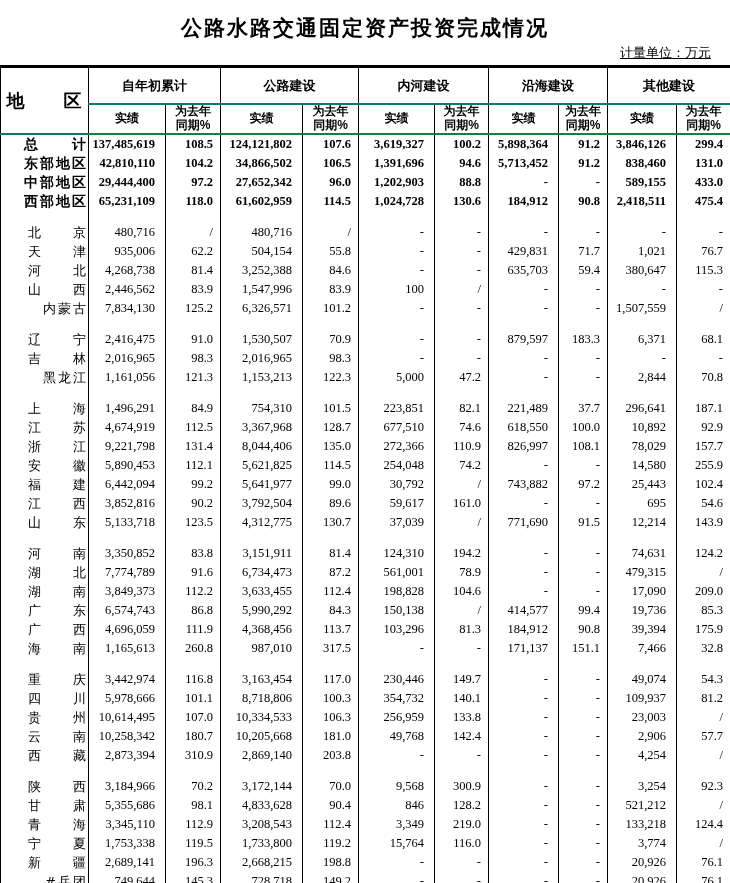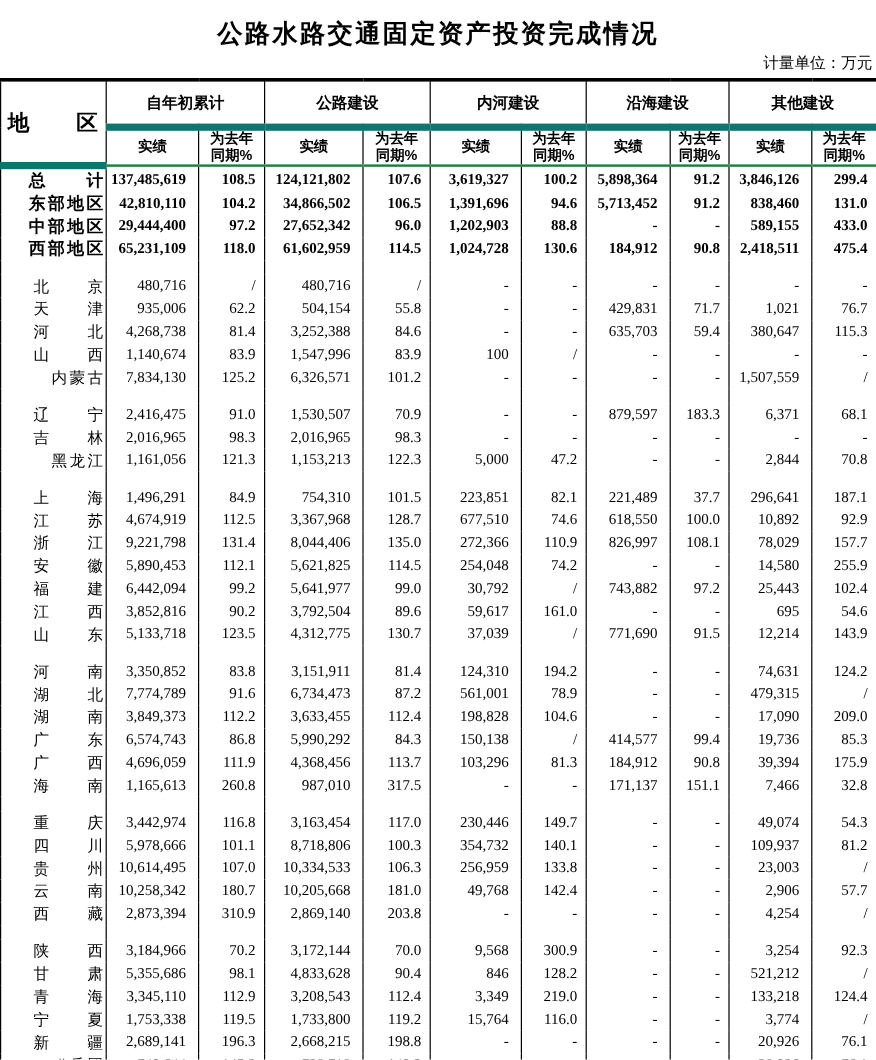"计量单位：万元" .unit-note { padding-right: 3px -> 19px; text-decoration: none -> underline }
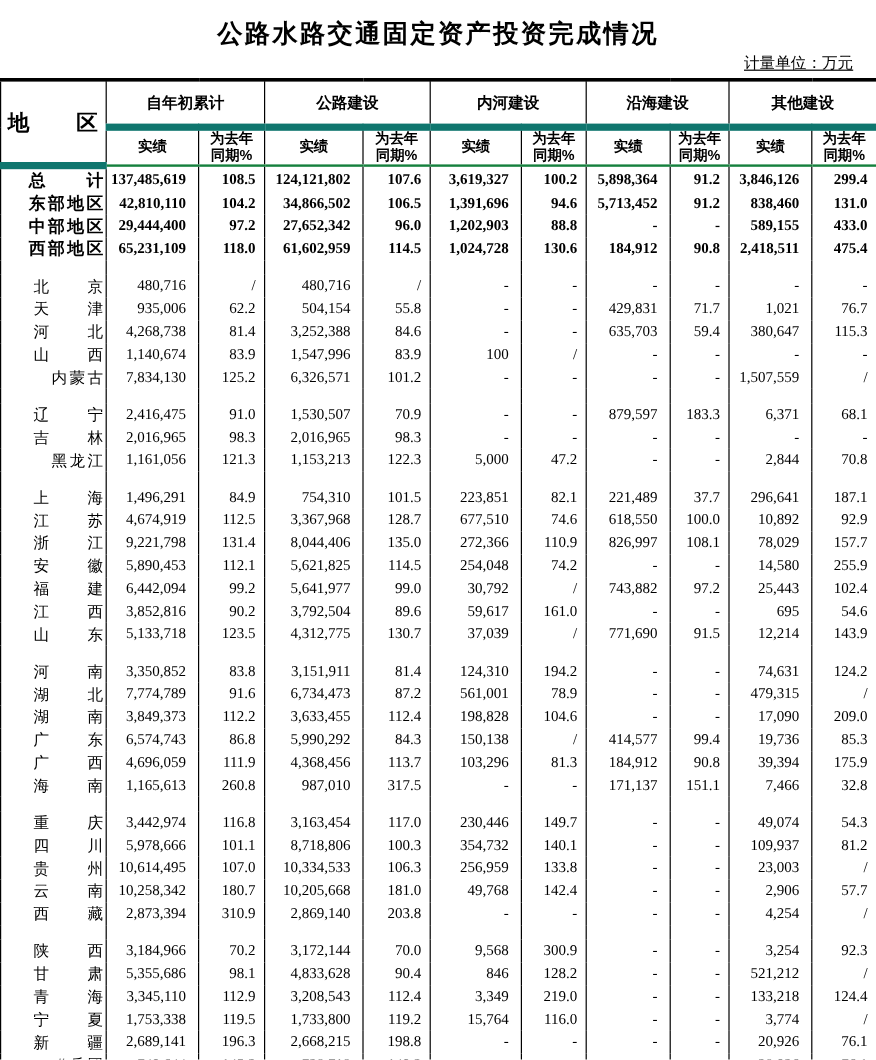"自年初累计" tr.h1 th { border-bottom: 6px solid #0f766e -> 2px solid #0f766e }
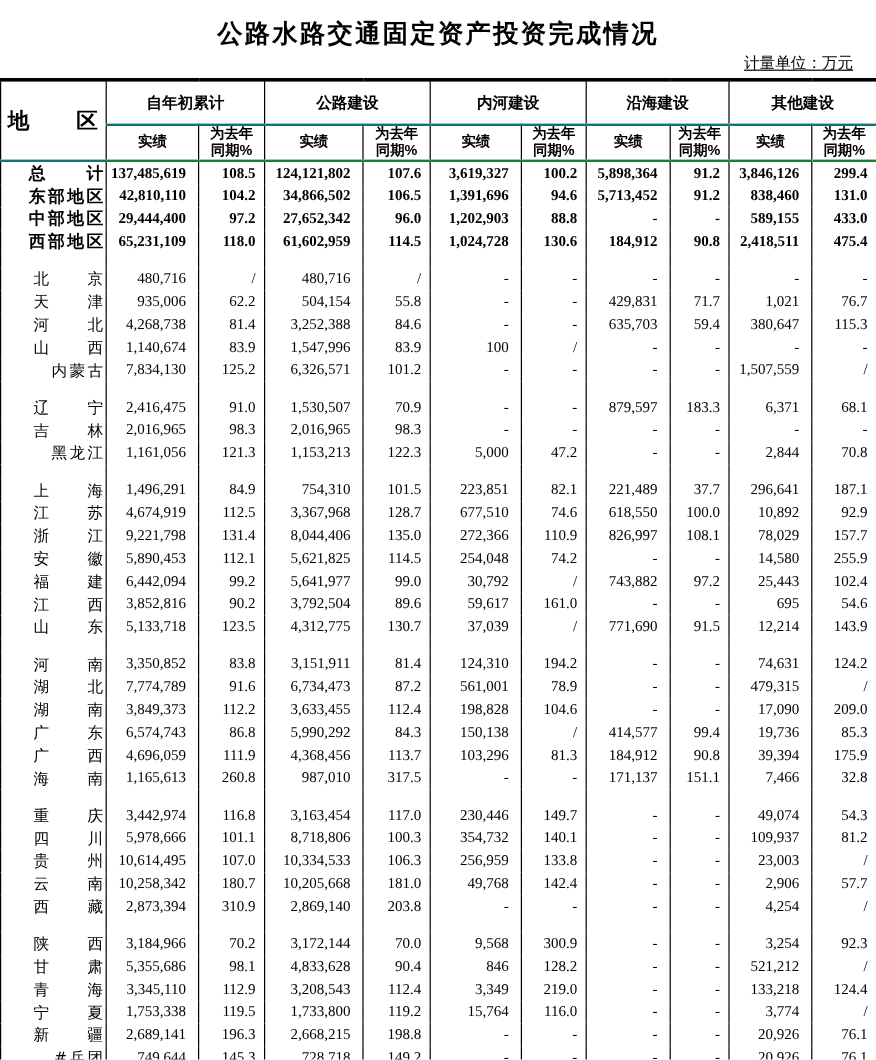"1,140,674" td.perf { text: 1,140,674 -> 2,446,562 }
